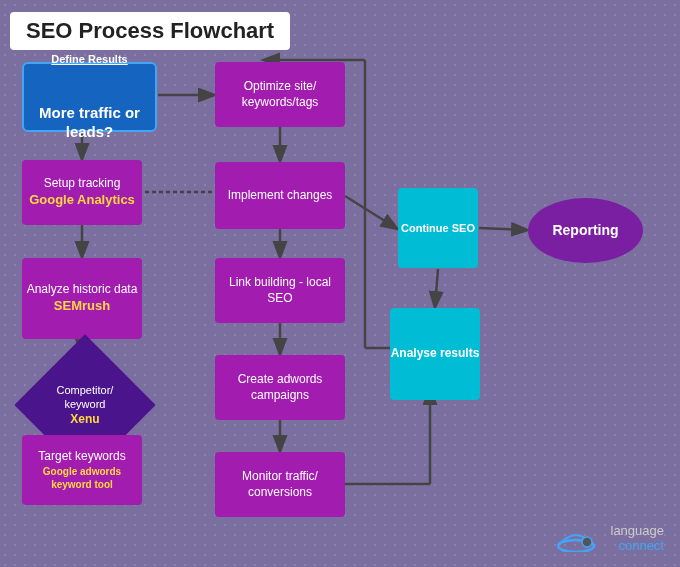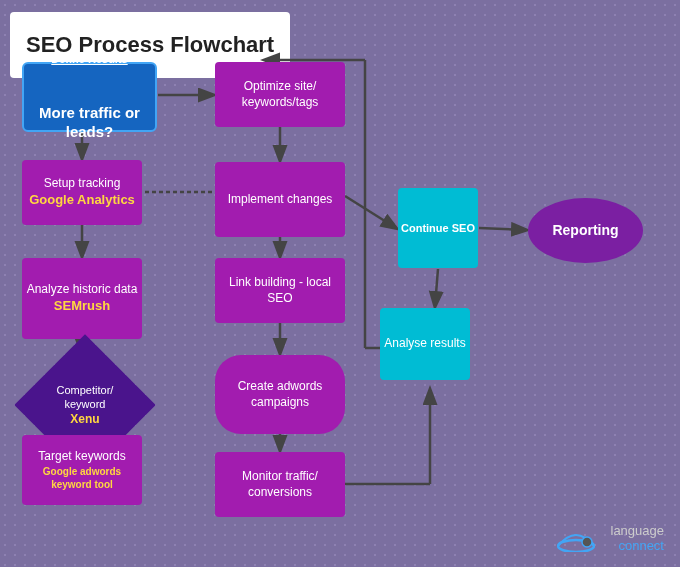"SEO Process Flowchart" .title-box { padding: 20px 16px -> 6px 16px }
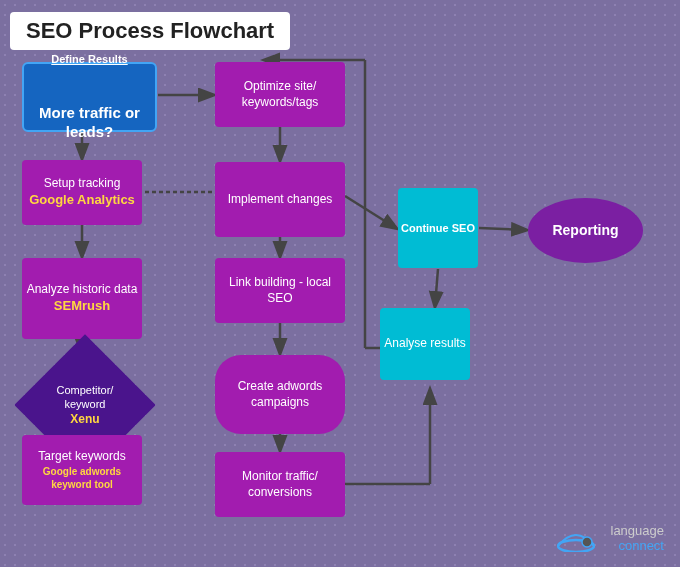"Implement changes" #implement-box { height: 75px -> 67px }
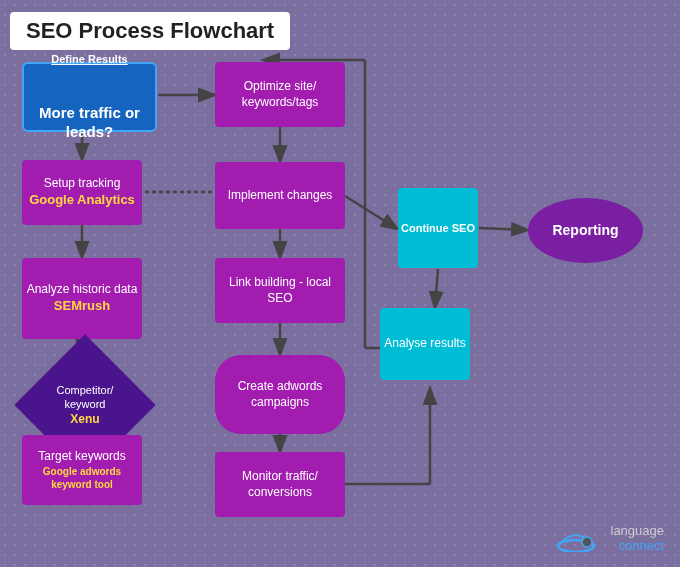"Analyse results" #analyse-box { font-weight: normal -> bold; height: 72px -> 92px; left: 380px -> 390px }
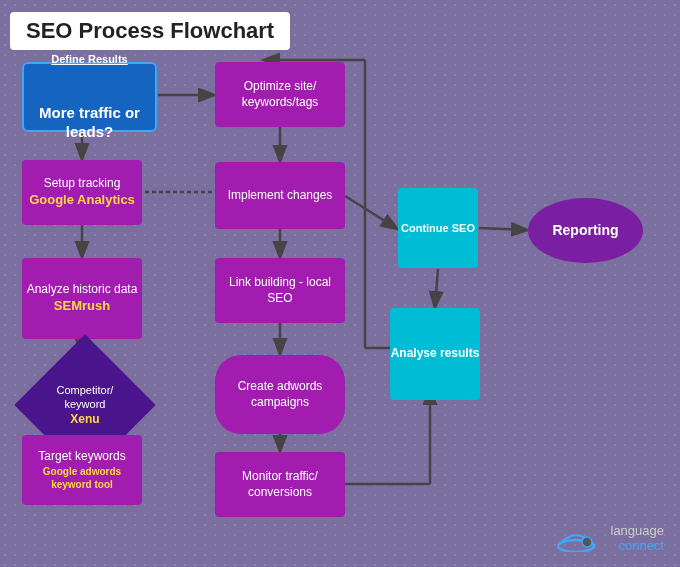"Create adwords campaigns" #adwords-box { border-radius: 26px -> none; height: 79px -> 65px }
